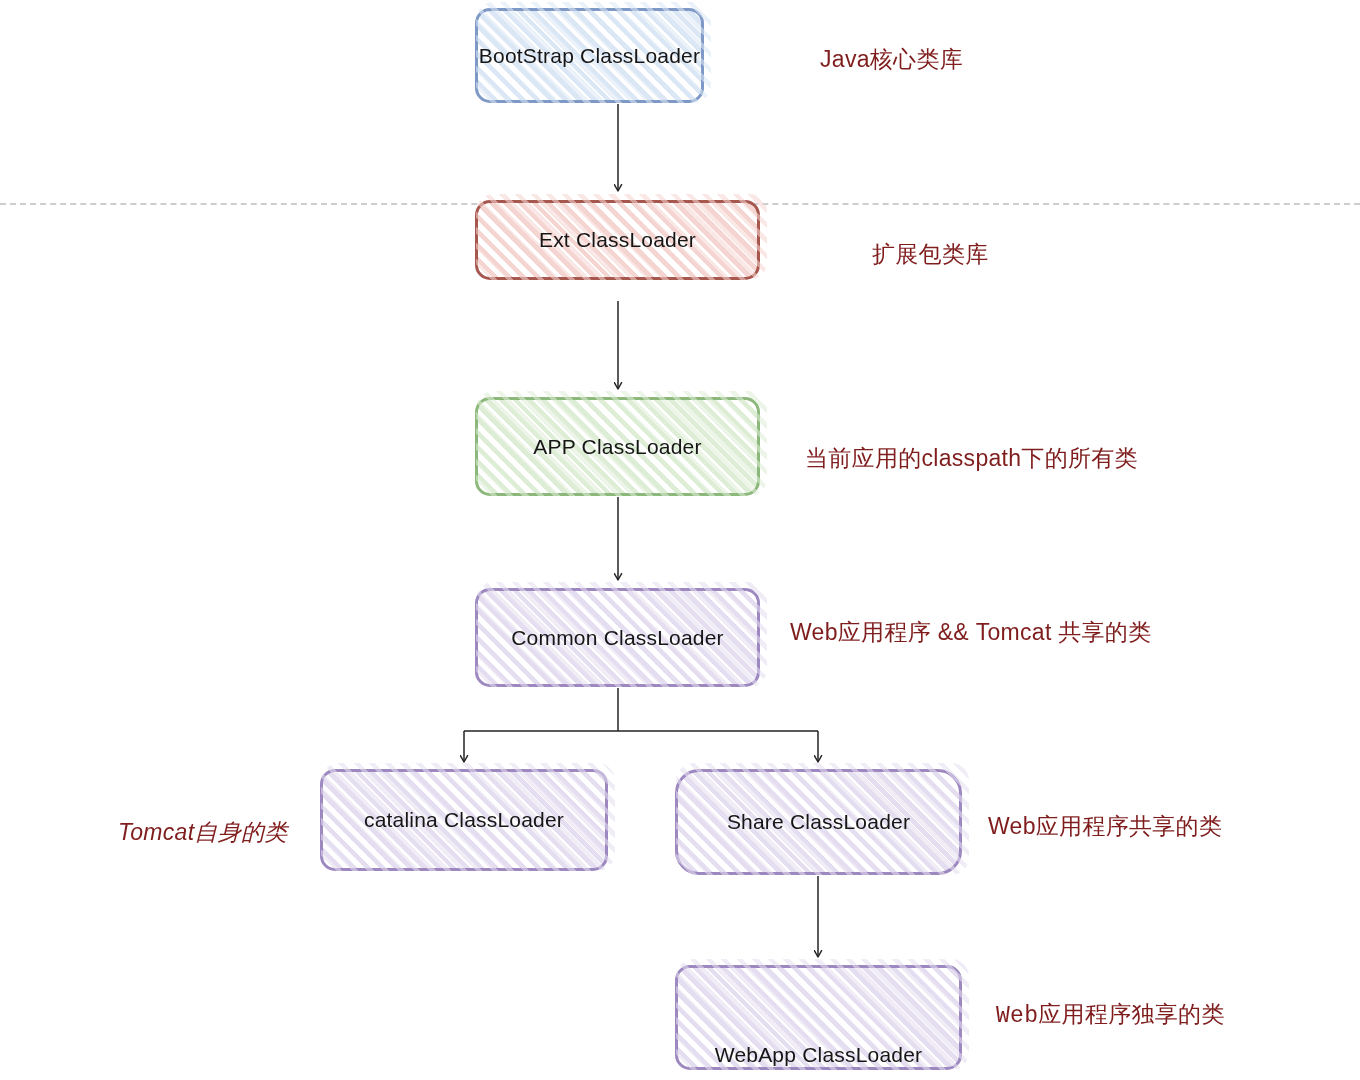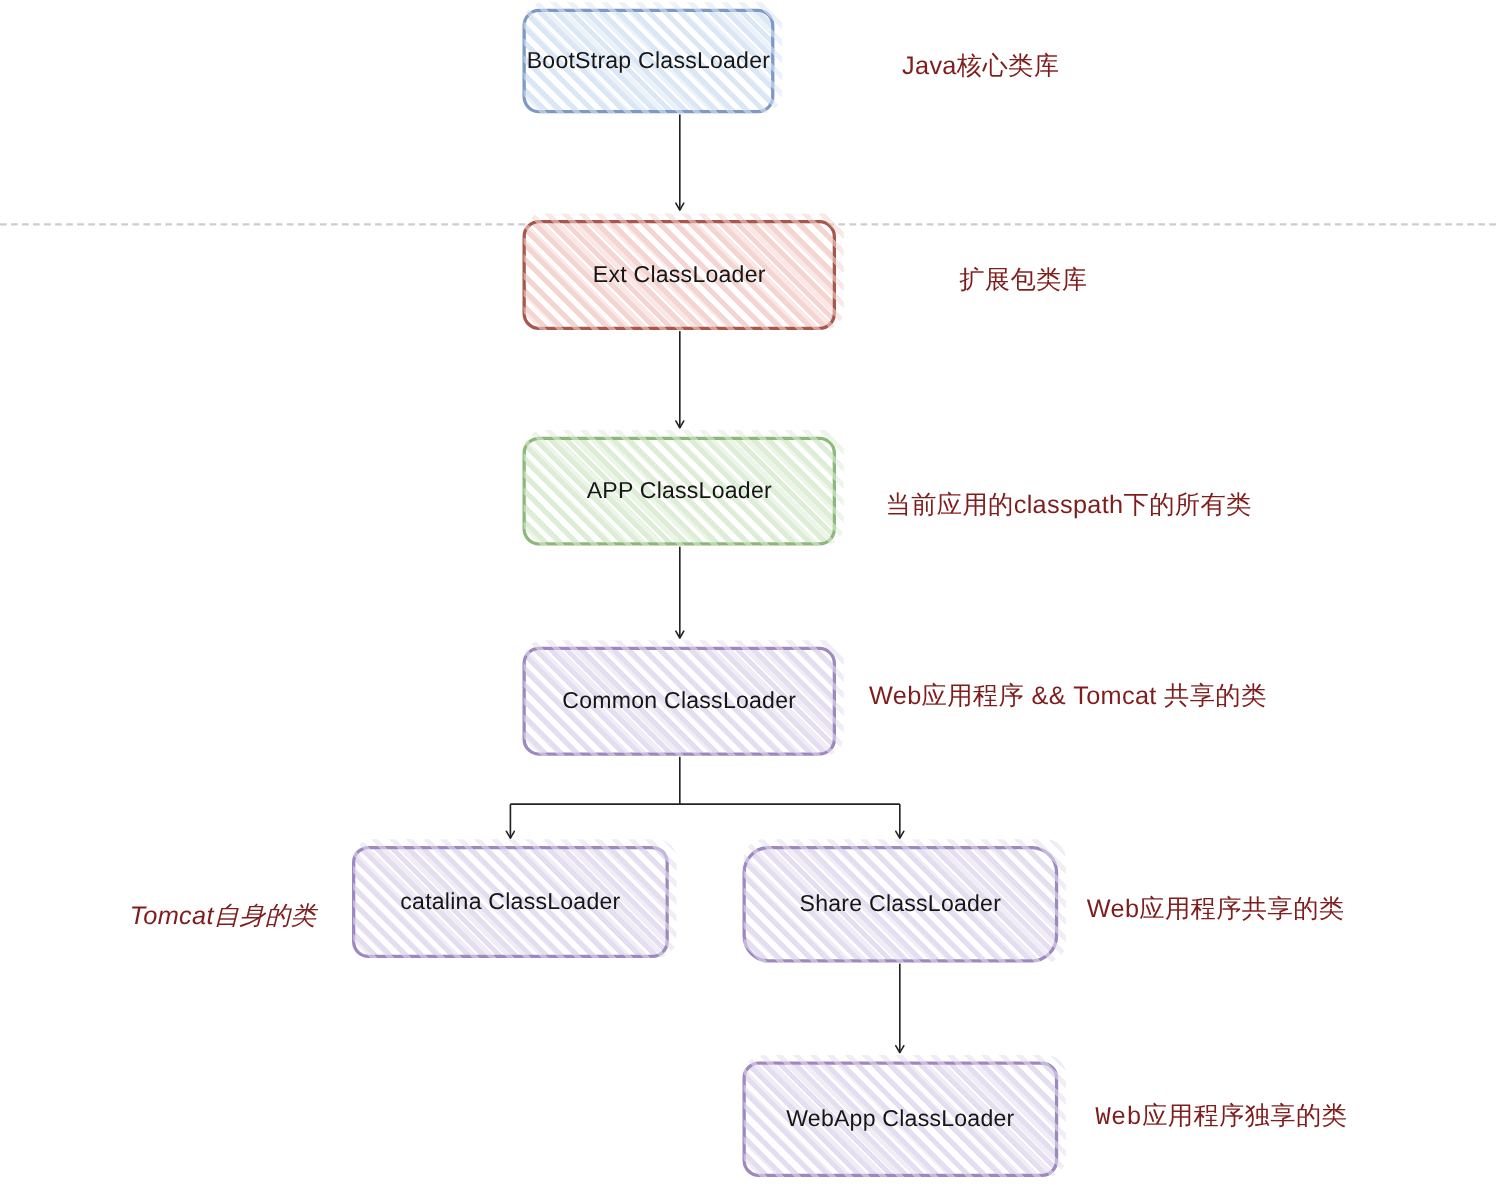"Ext ClassLoader" .n-ext { height: 100px -> 80px }
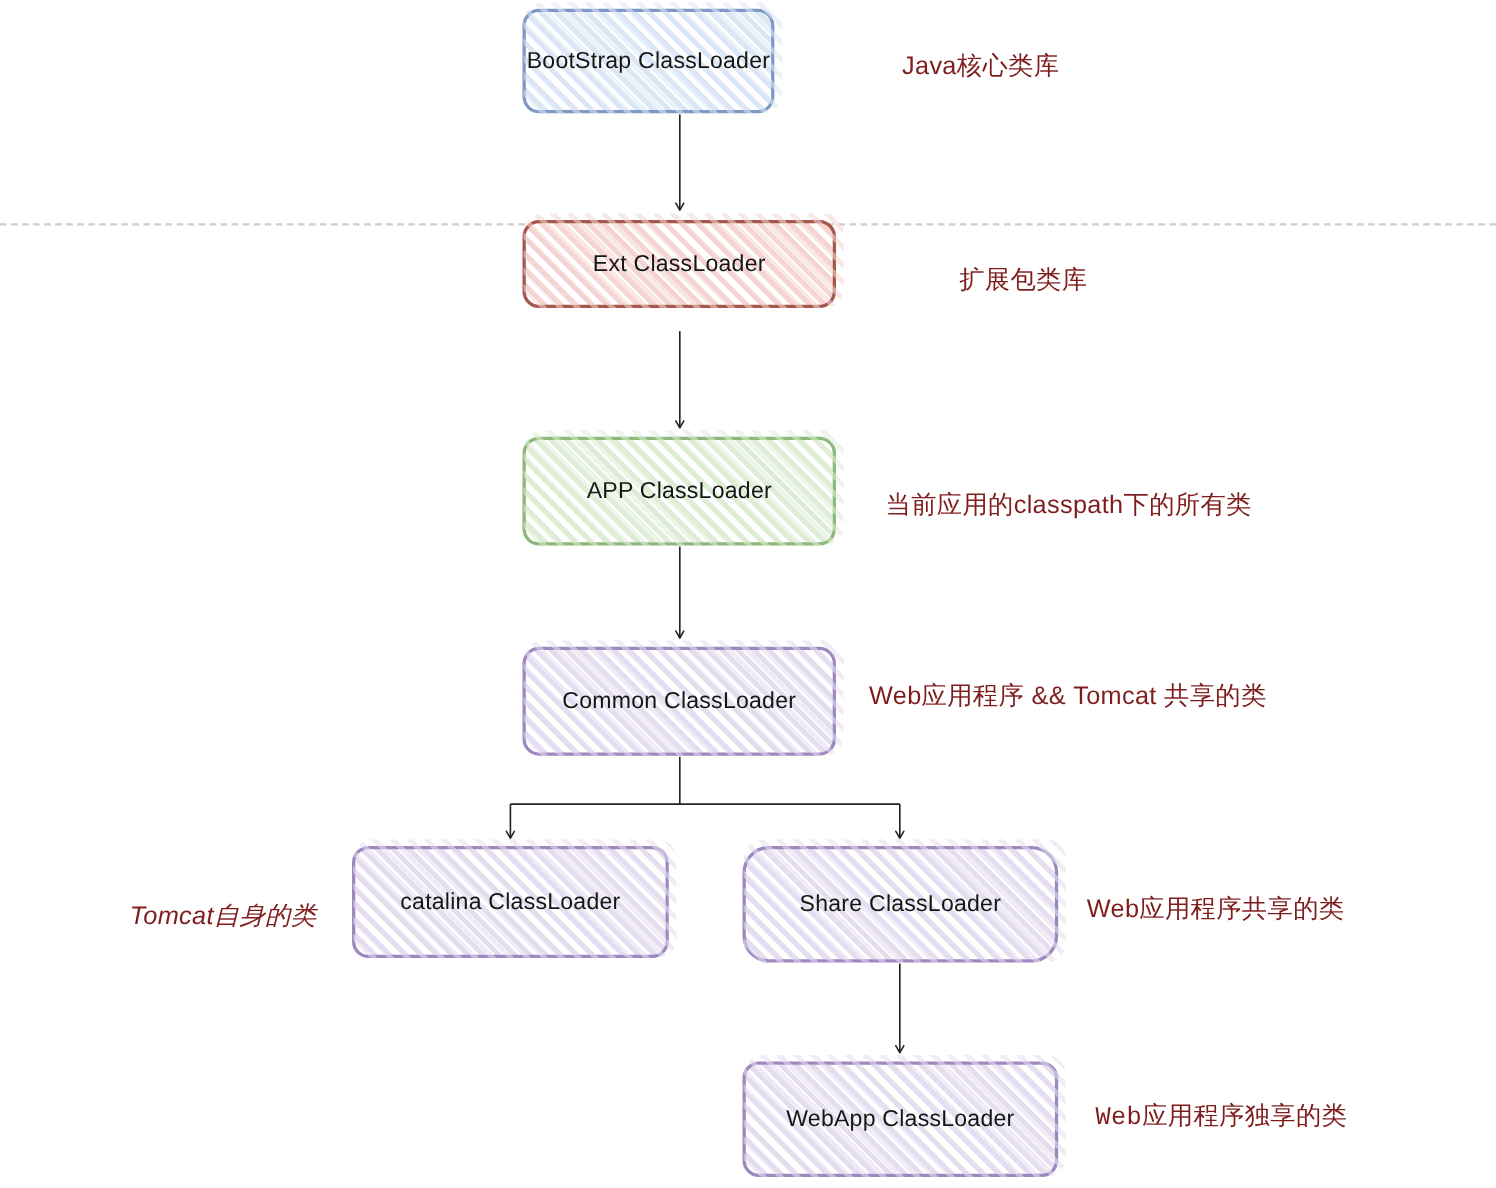"WebApp ClassLoader" .n-webapp { align-items: none -> flex-end }
